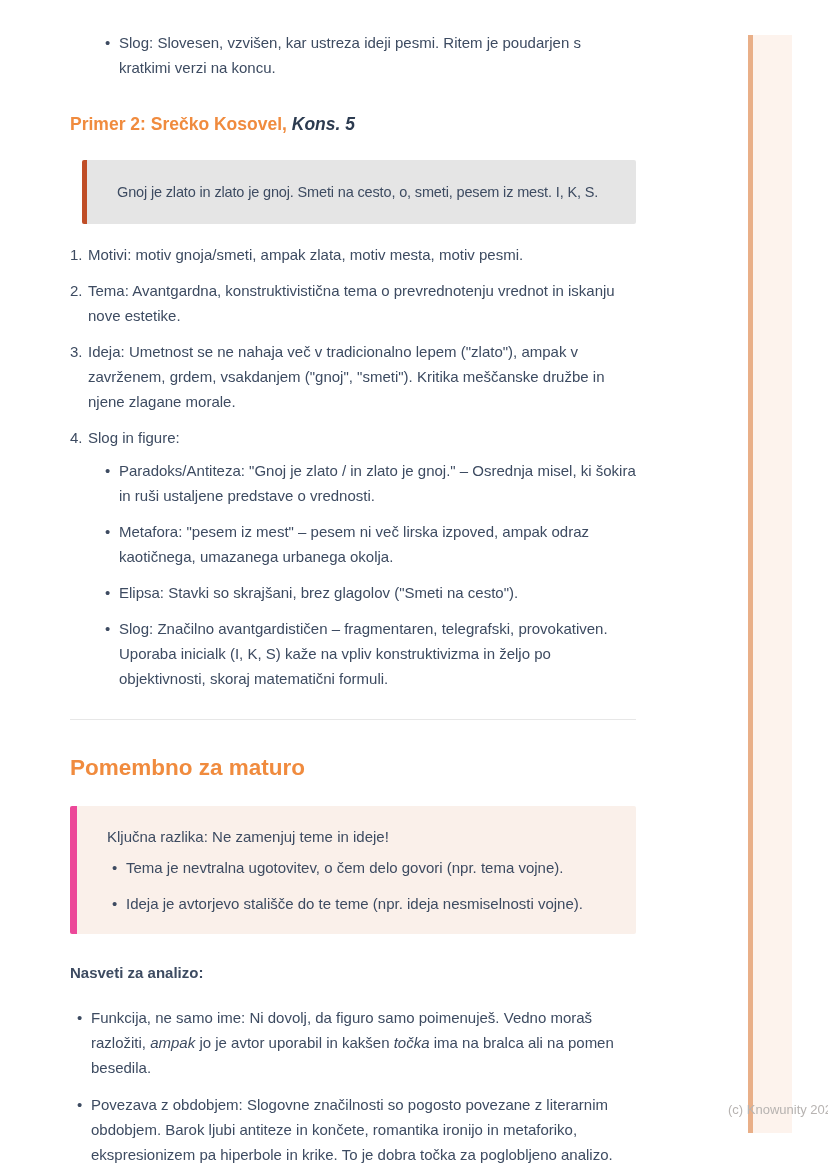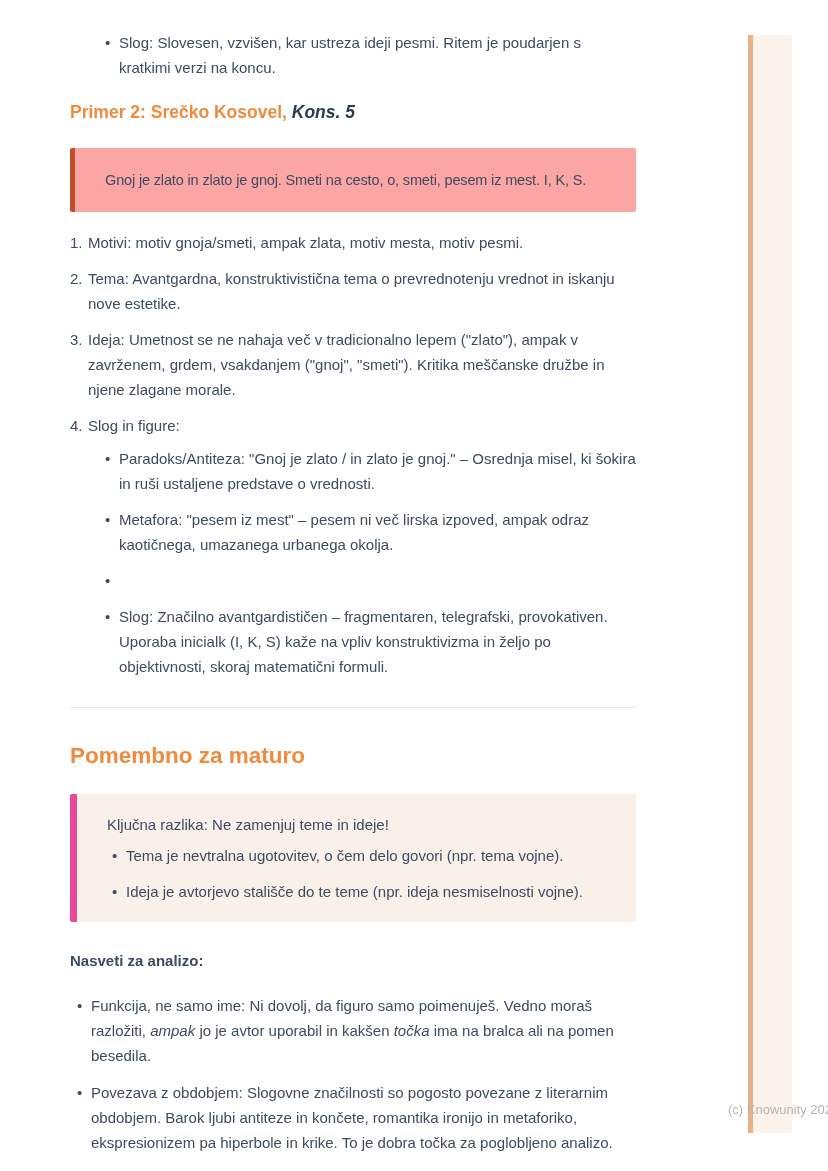"Primer 2: Srečko Kosovel, Kons." h3.primer-heading { margin: 20px 0 0 0 -> 32px 0 0 0 }
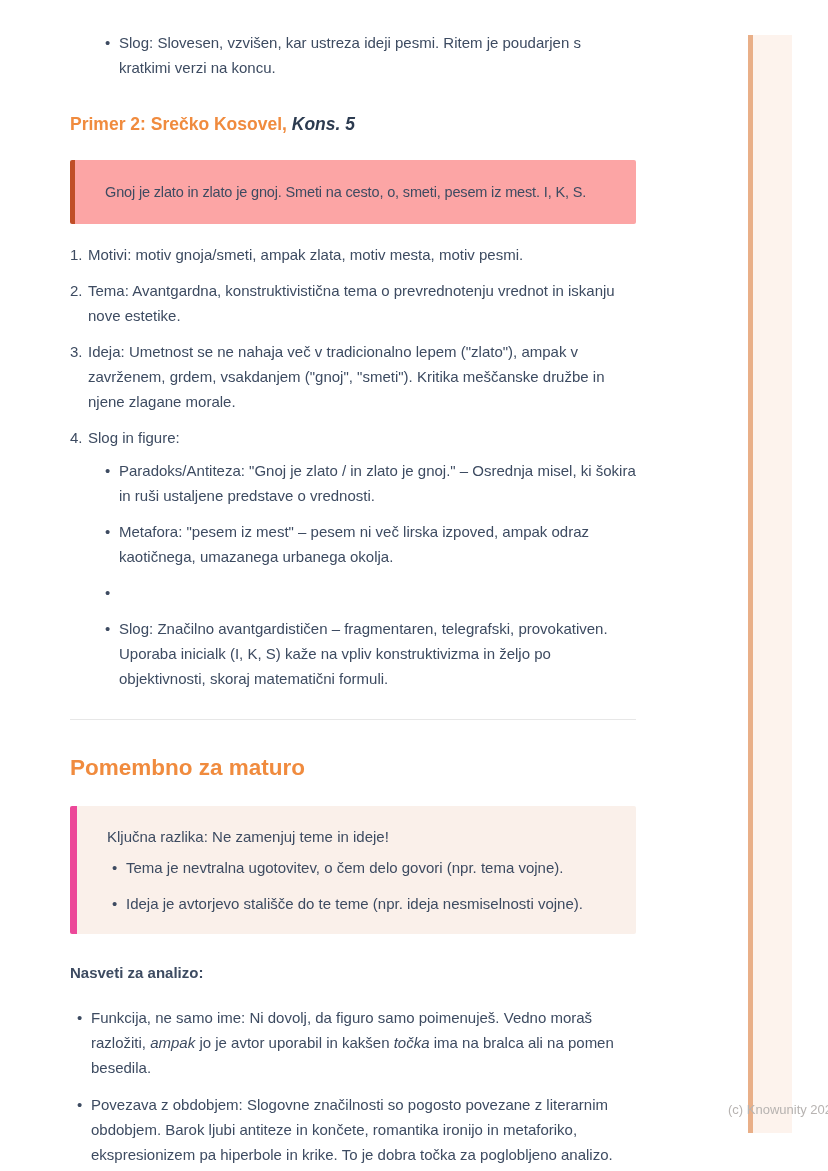"Gnoj je zlato in zlato" .quote-box { background: #fca5a5 -> #e5e5e5; margin-left: none -> 12px }
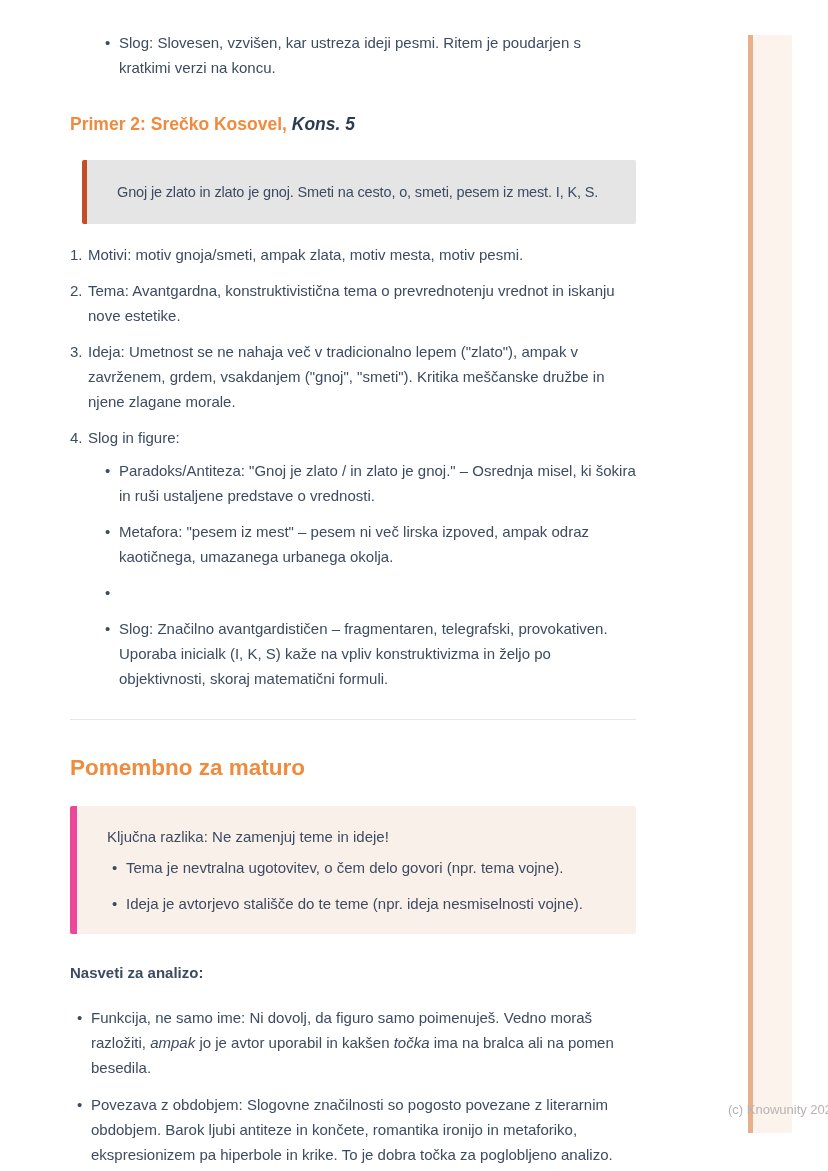"Elipsa: Stavki so skrajšani, brez" span { html: none -> <span><span>Elipsa:</span> <span>Stavki so skrajšani, brez glagolov ("Smeti na cesto").</span></span> }
